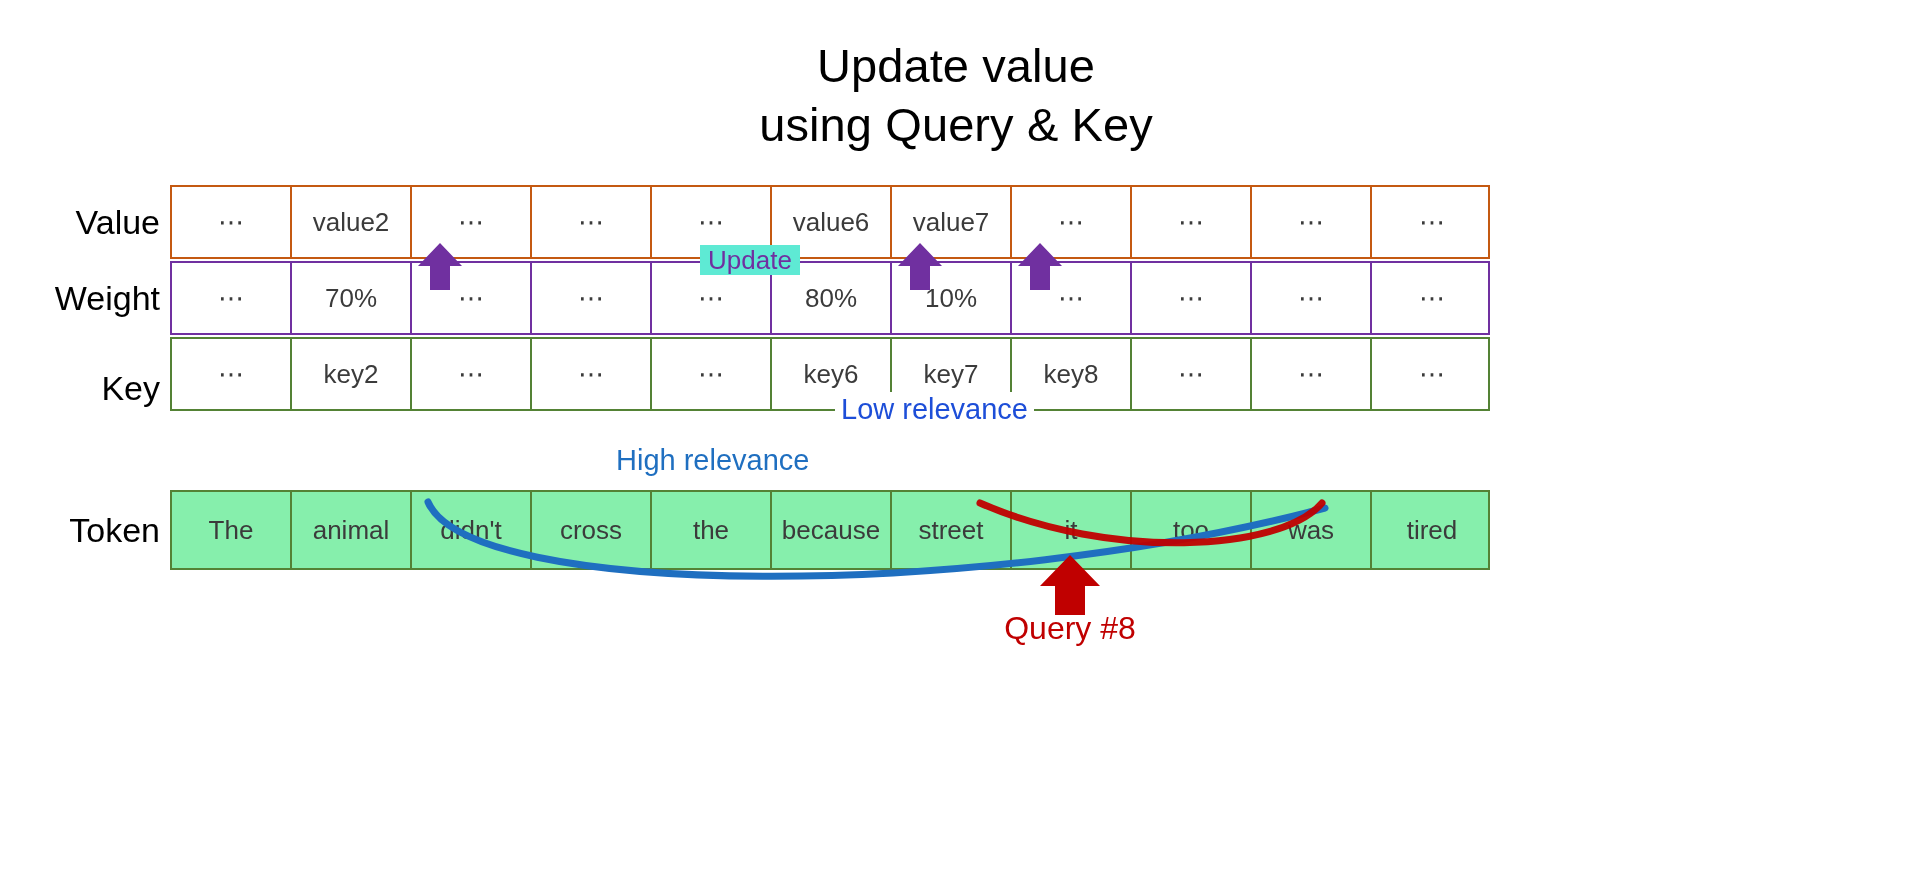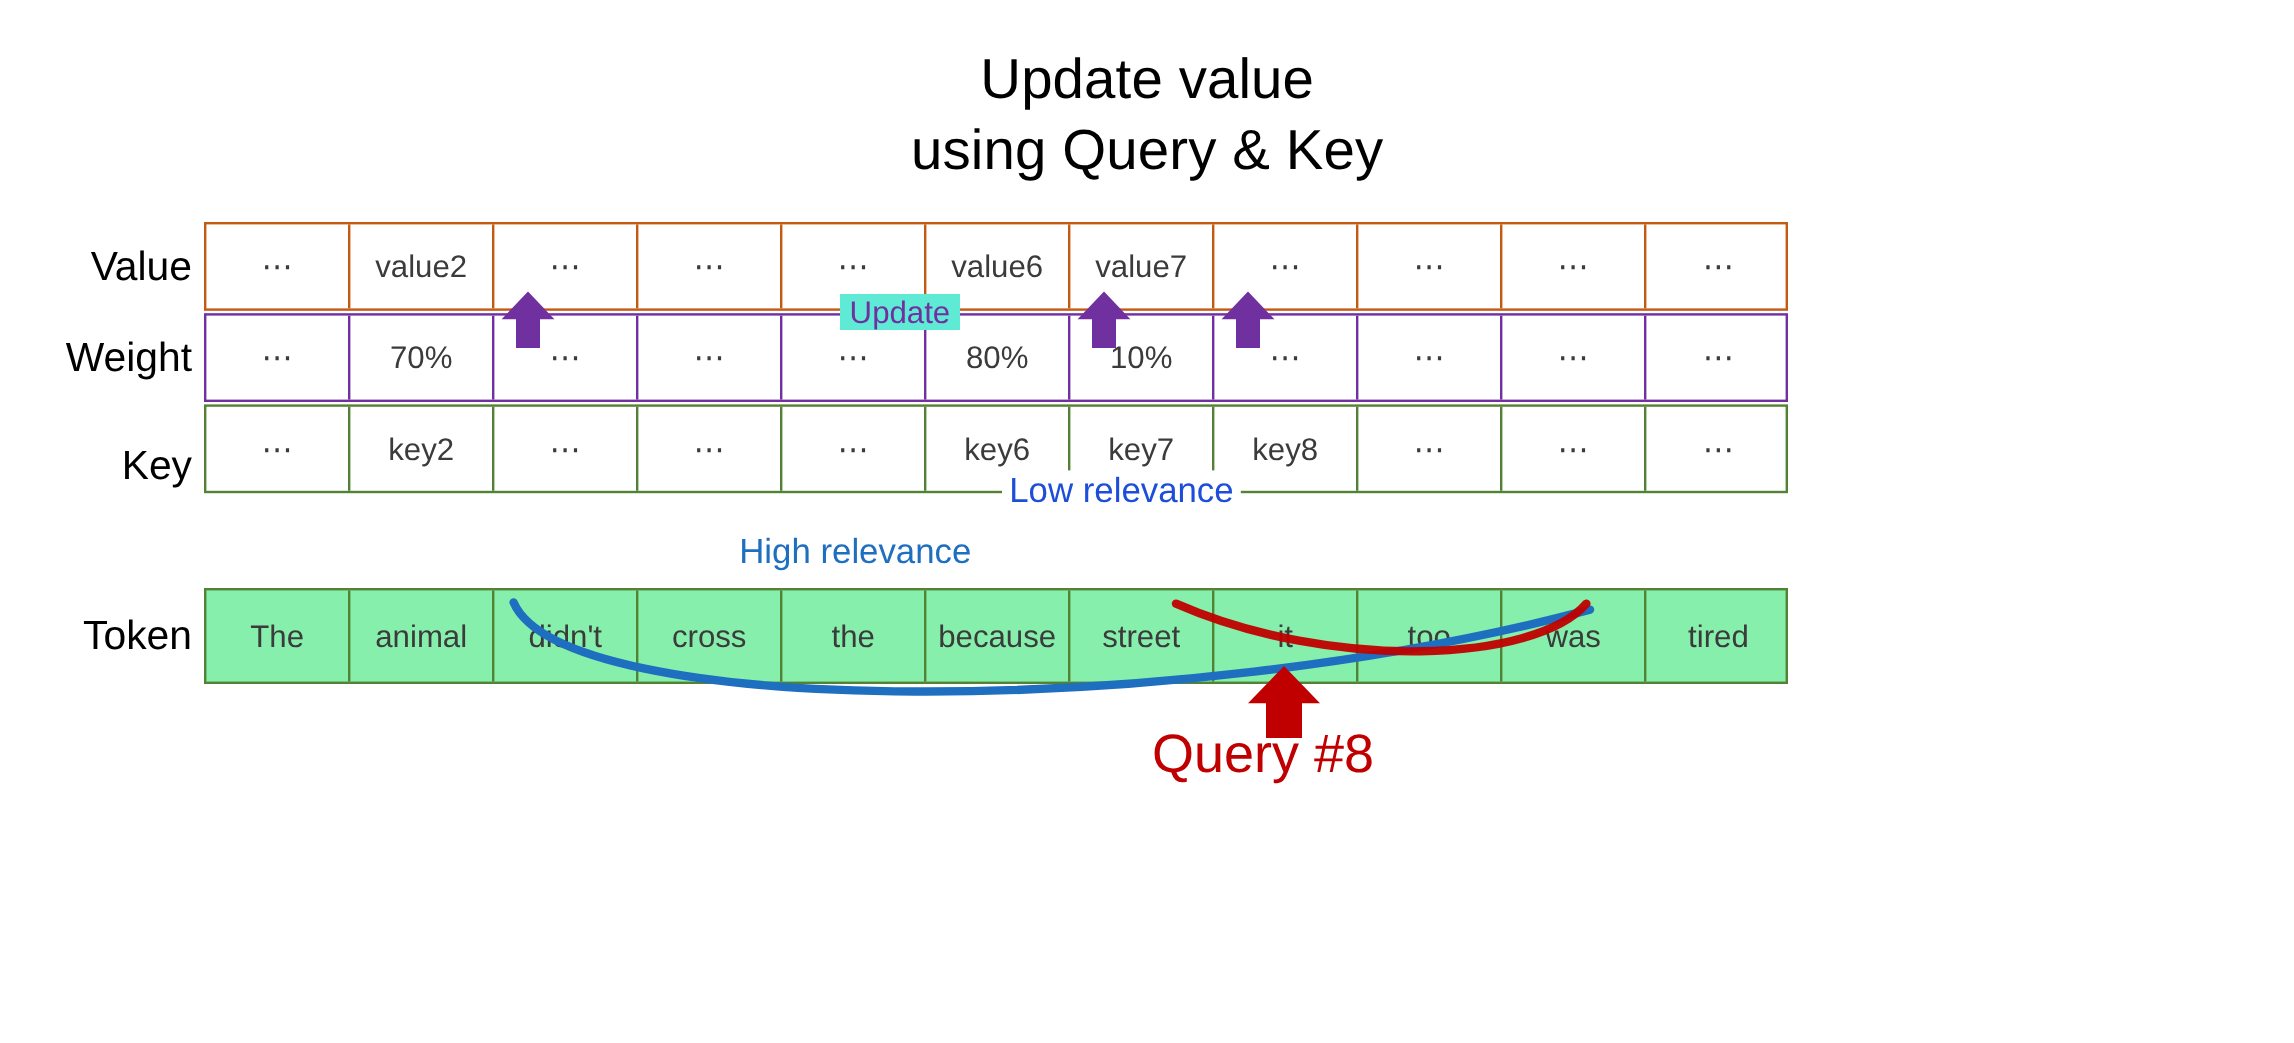"Query #8" .query-label { font-size: 45px -> 32px; text-align: none -> center }
